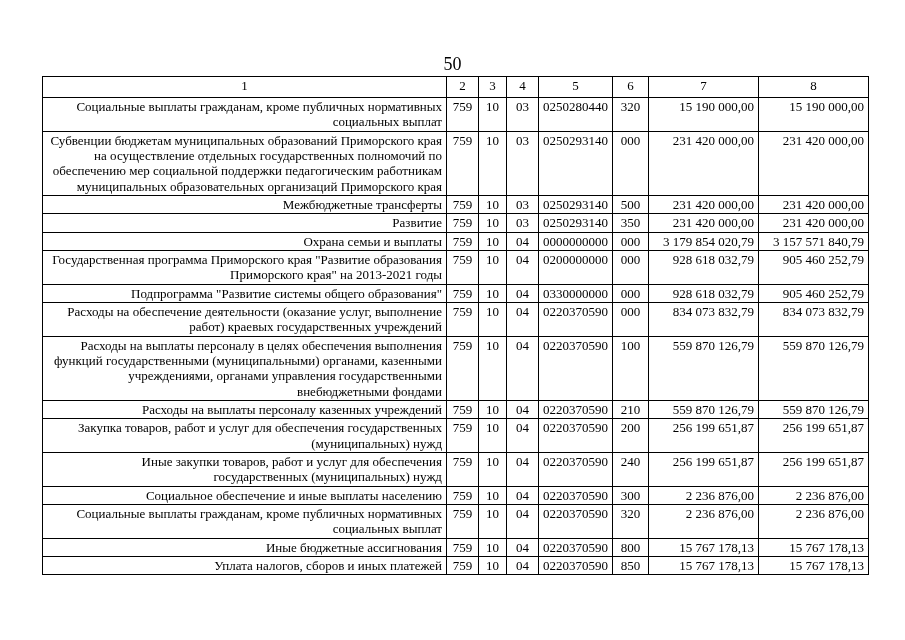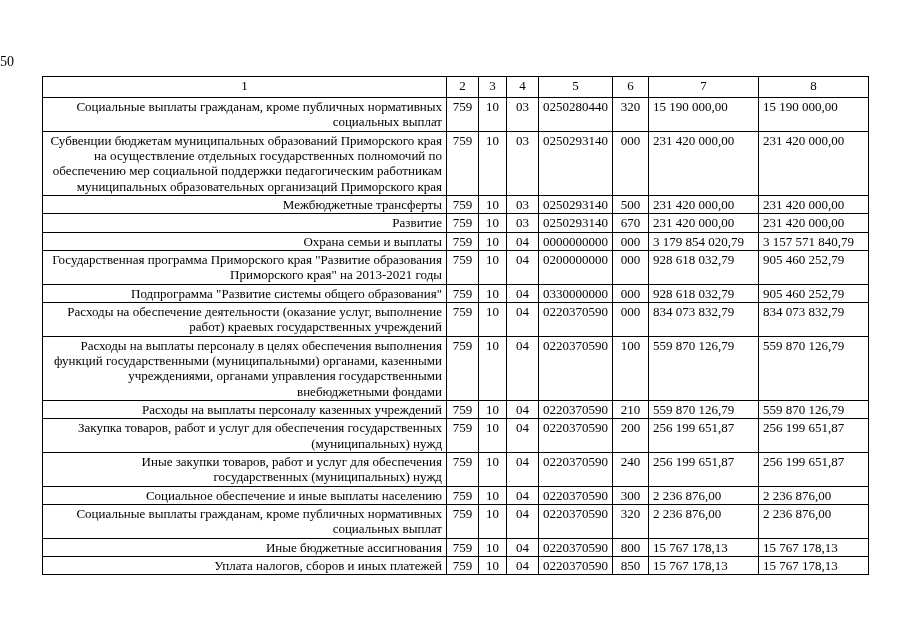"50" .page-number { font-size: 14px -> 18px; text-align: none -> center }
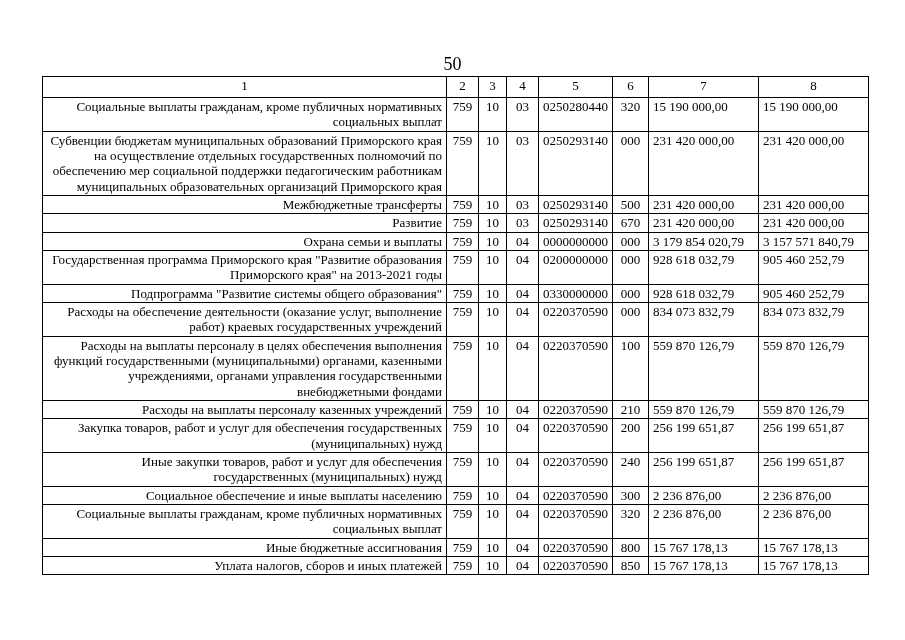"15 190 000,00" td.col-amount { text-align: none -> right }
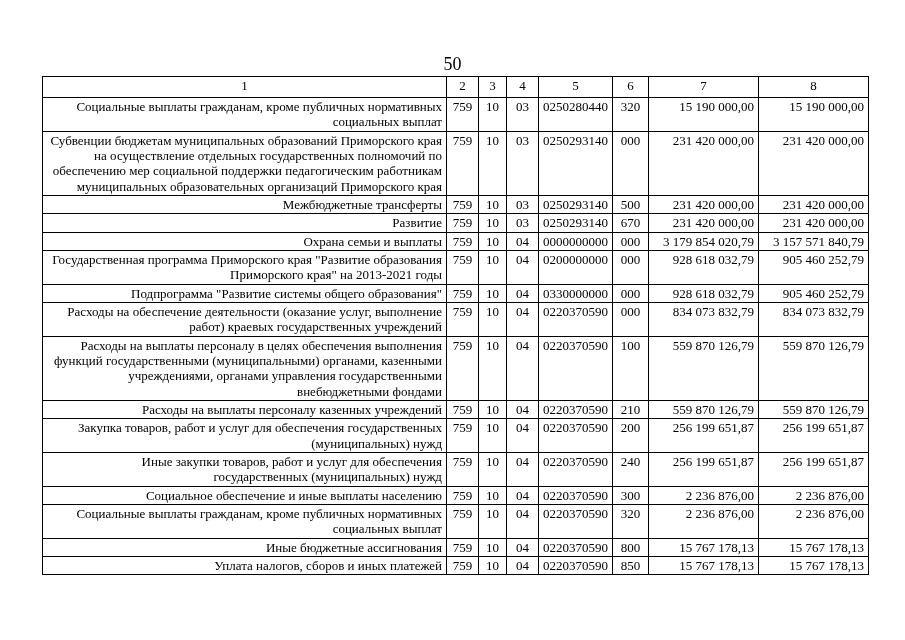"670" td.col-code { text: 670 -> 350 }
